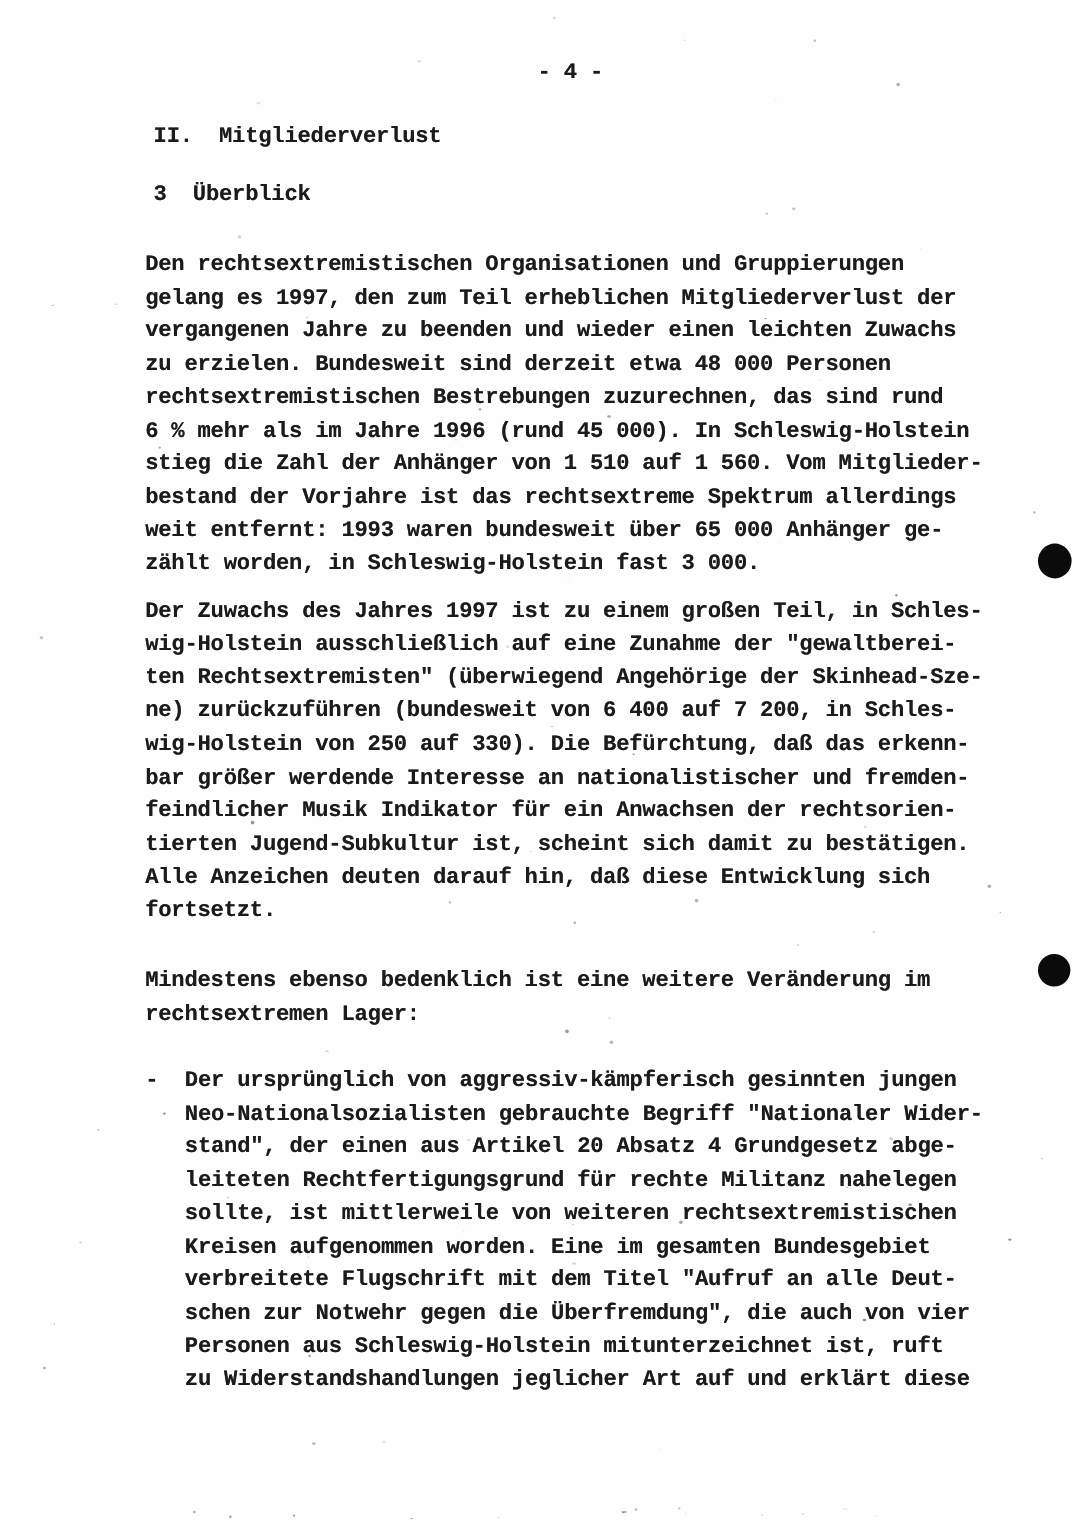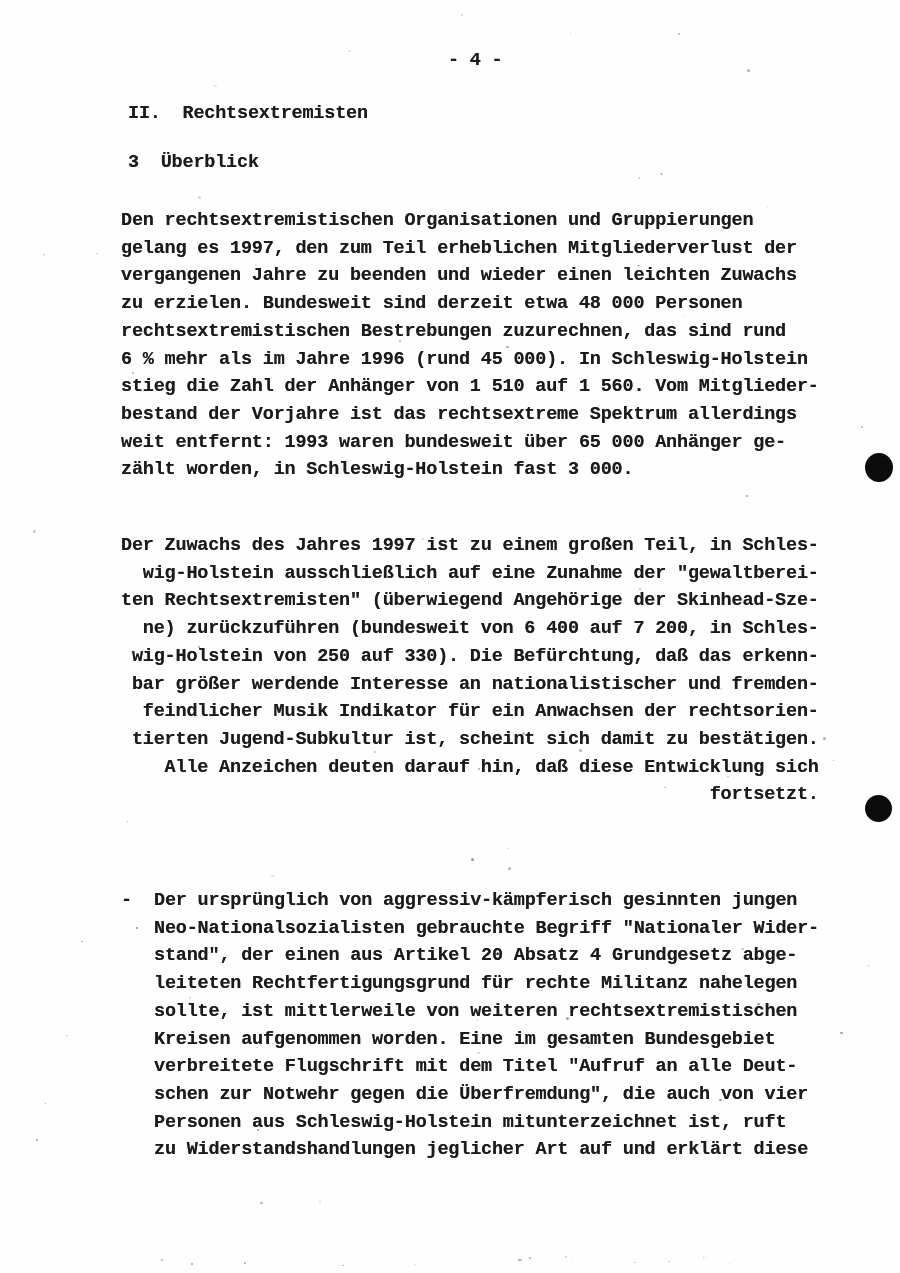"II. Rechtsextremisten" div.txt { text: Rechtsextremisten -> Mitgliederverlust }
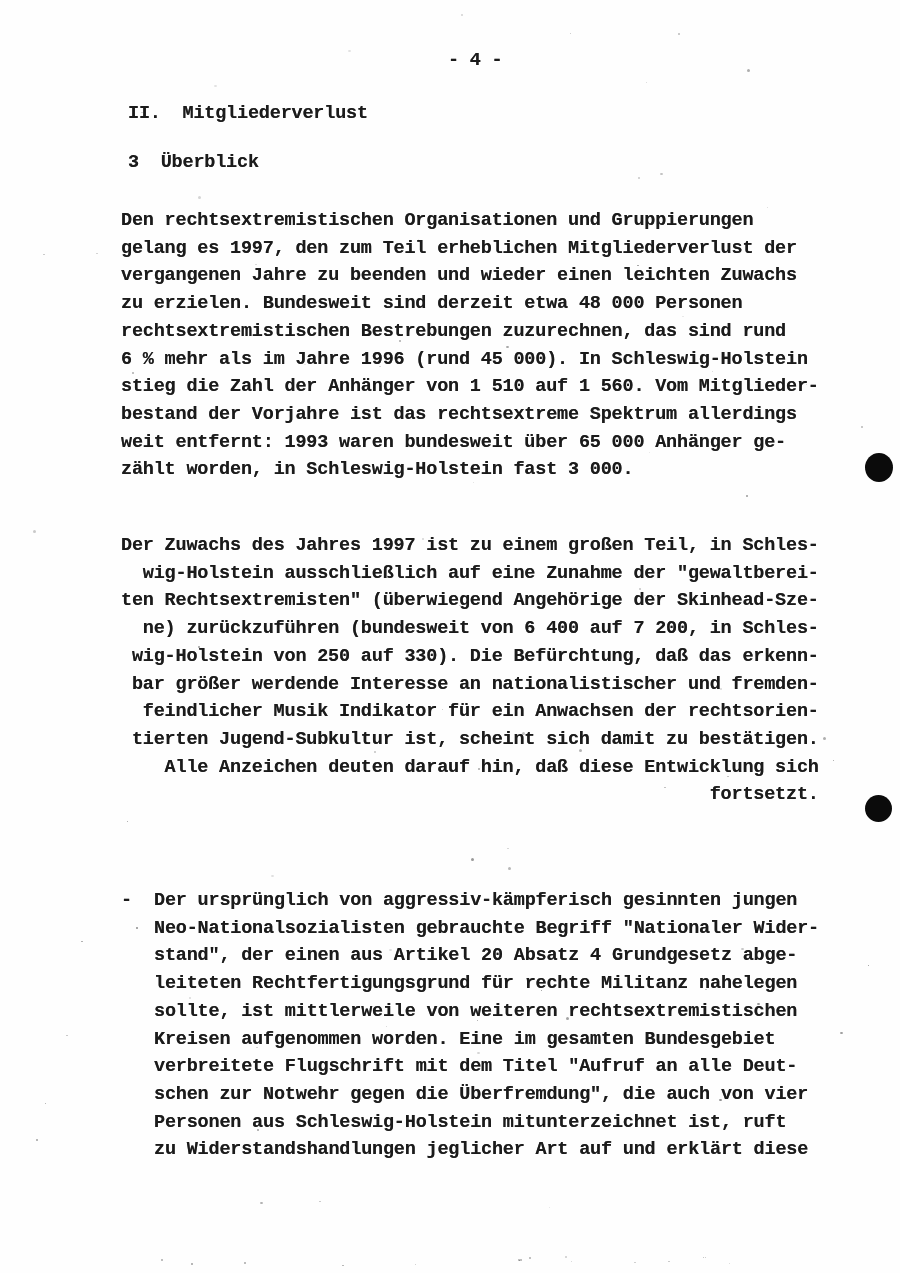"Der Zuwachs des Jahres 1997" .p2 { text-align: right -> none; top: 532px -> 496px }
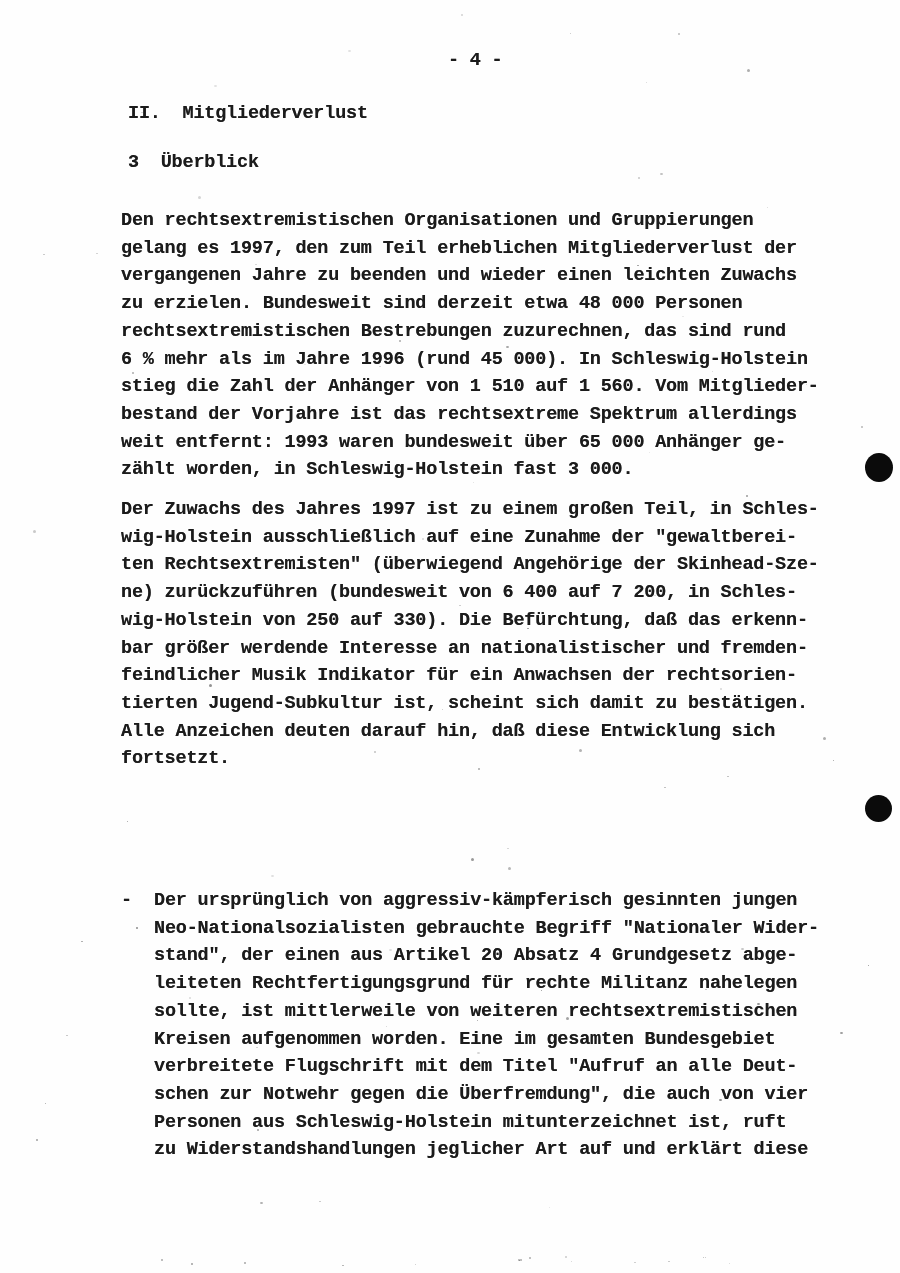"Mindestens ebenso bedenklich ist eine" div.txt { html: none -> <div>Mindestens ebenso bedenklich ist eine weitere Veränderung im rechtsextremen Lager:</div> }
